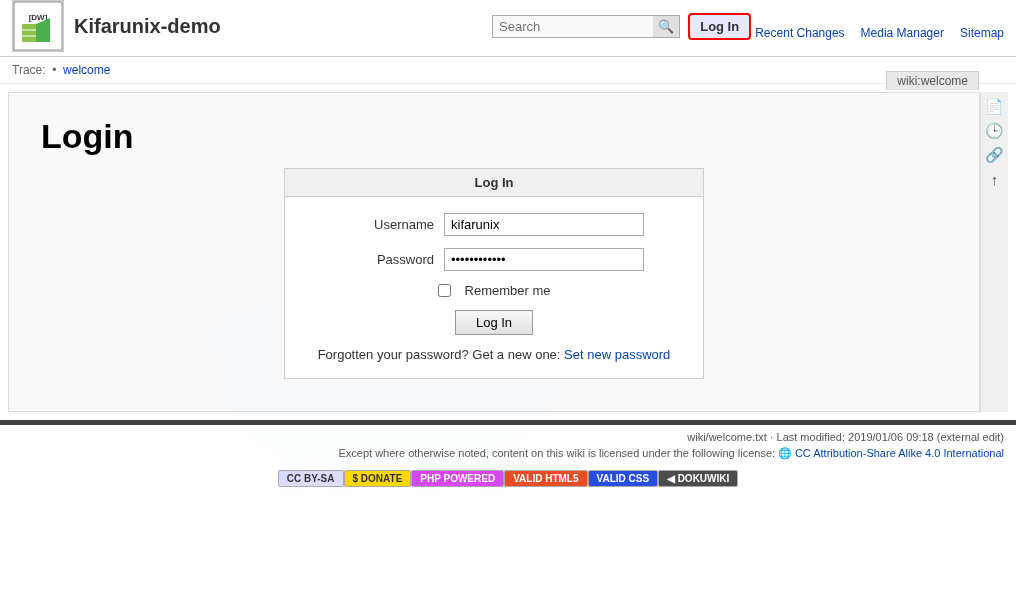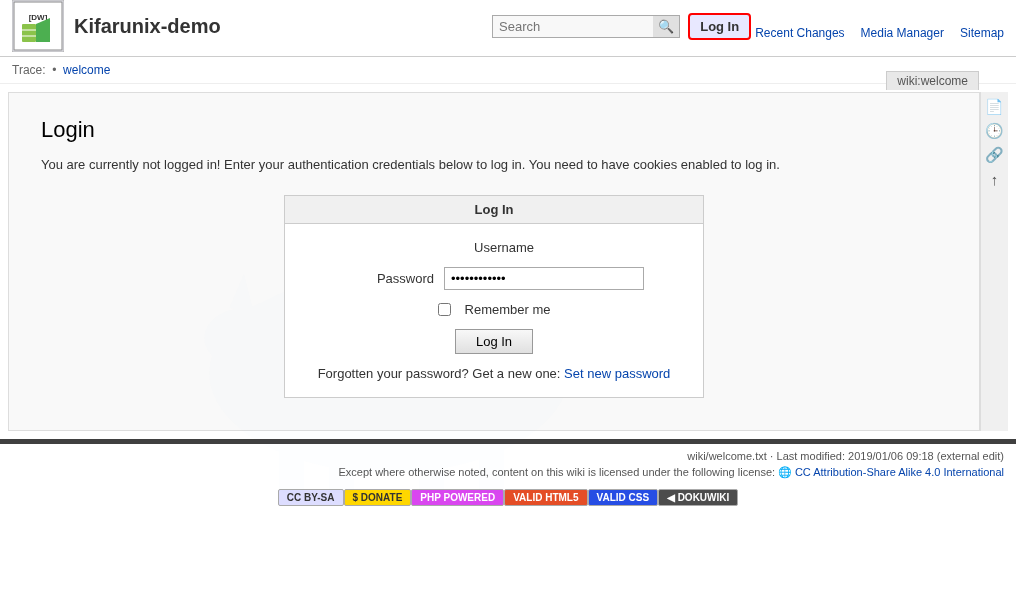"Login" #page-heading { font-size: 22px -> 34px; font-weight: normal -> bold }
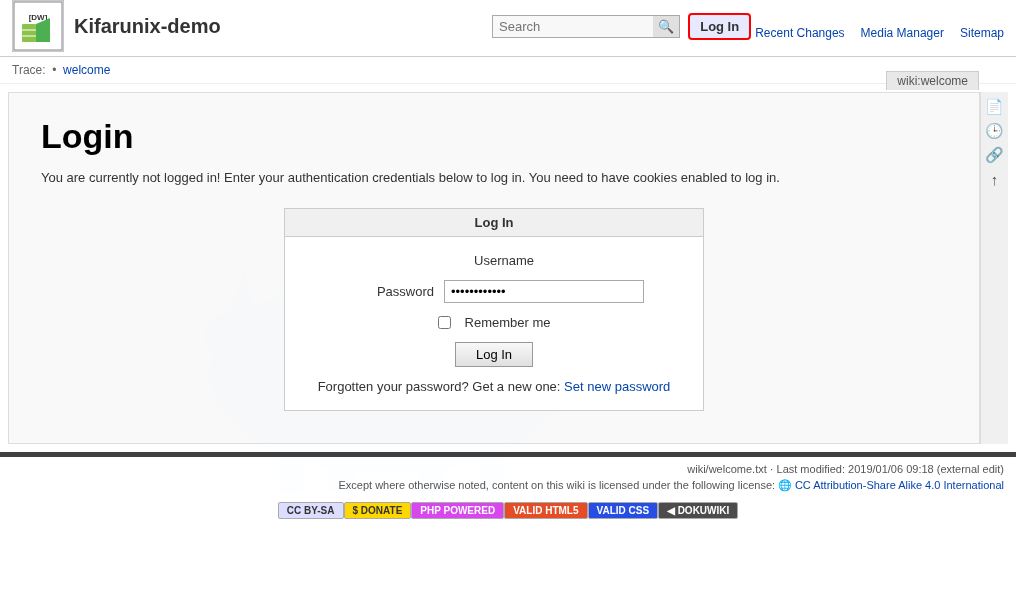"You are currently not logged" p { html: <p>You are currently not logged in! Enter your authentication credentials below to log in. You need to have cookies enabled to log in.</p> -> none }
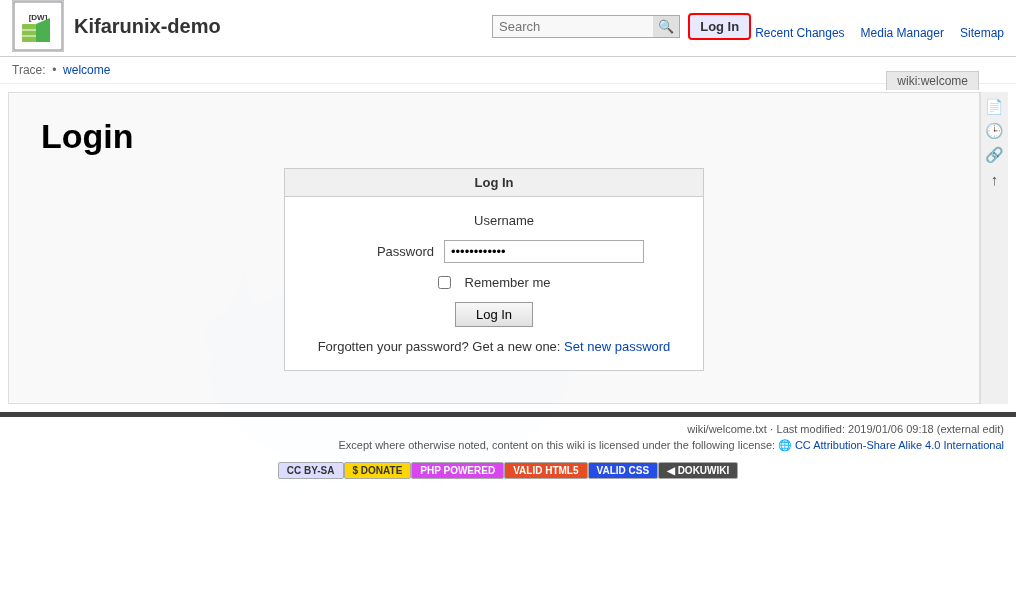"kifarunix" input.form-input { html: none -> <input> }
